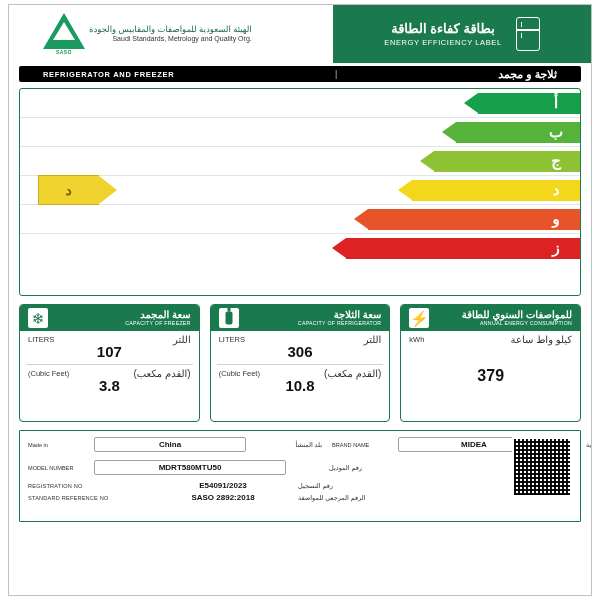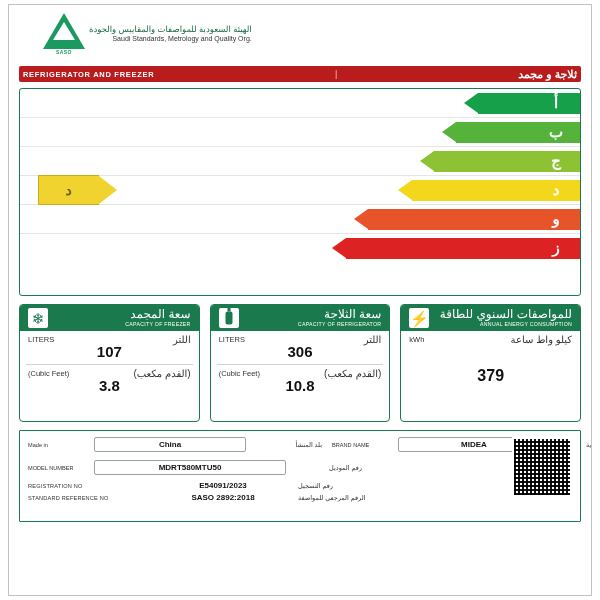"بطاقة كفاءة الطاقة" div.eel-block { html: none -> <div> <div> <div>بطاقة كفاءة الطاقة</div> <div>ENERGY EFFICIENCY LABEL</div> </div> <div></div> </div> }
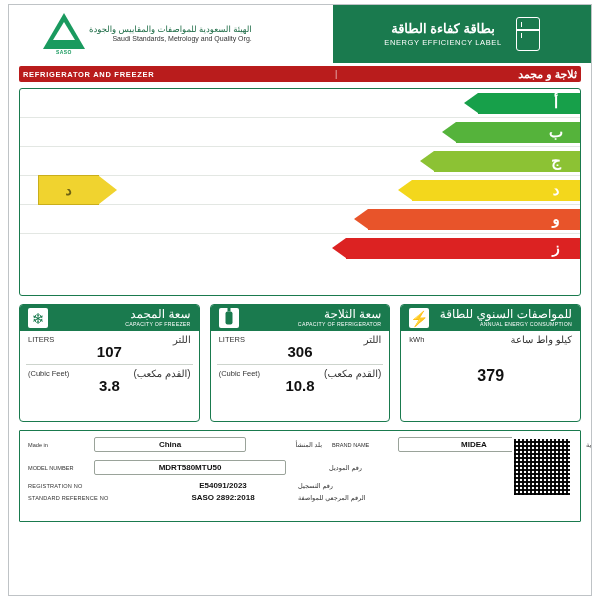"REFRIGERATOR AND FREEZER" .prodbar { background: #b91c1c -> #000000; padding: 0 4px -> 0 24px }
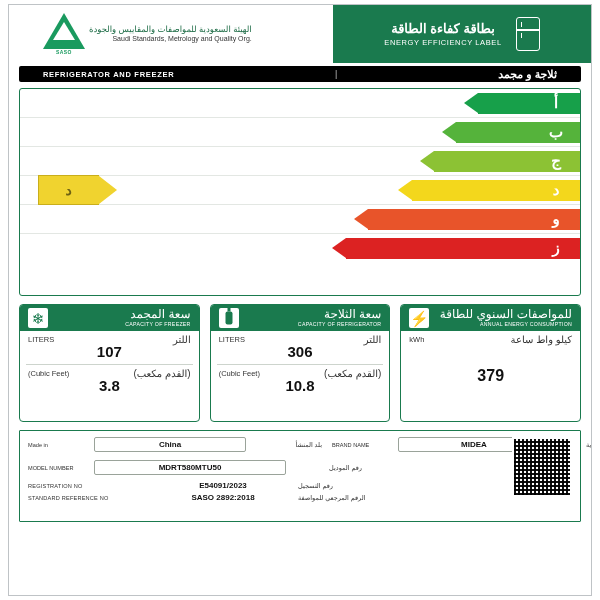"سعة المجمد" .ph-ar { font-size: 12px -> 10px; font-weight: normal -> bold }
